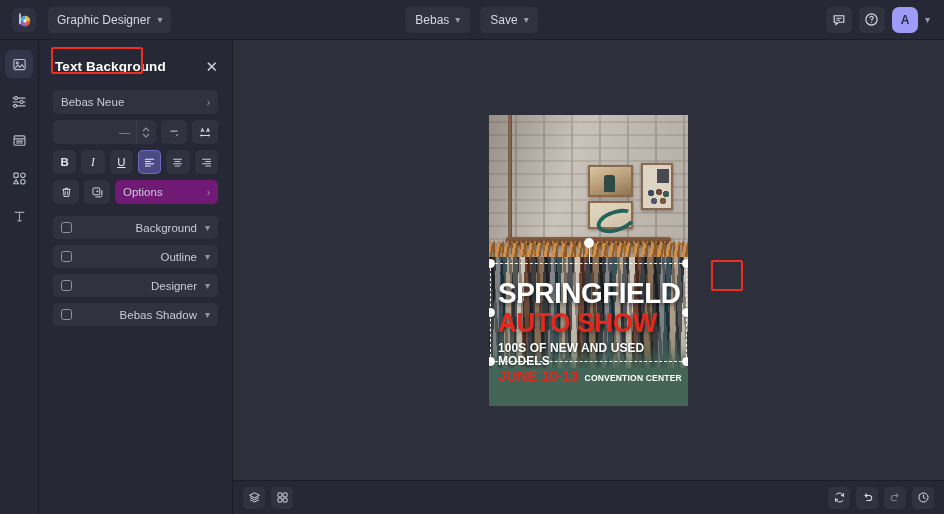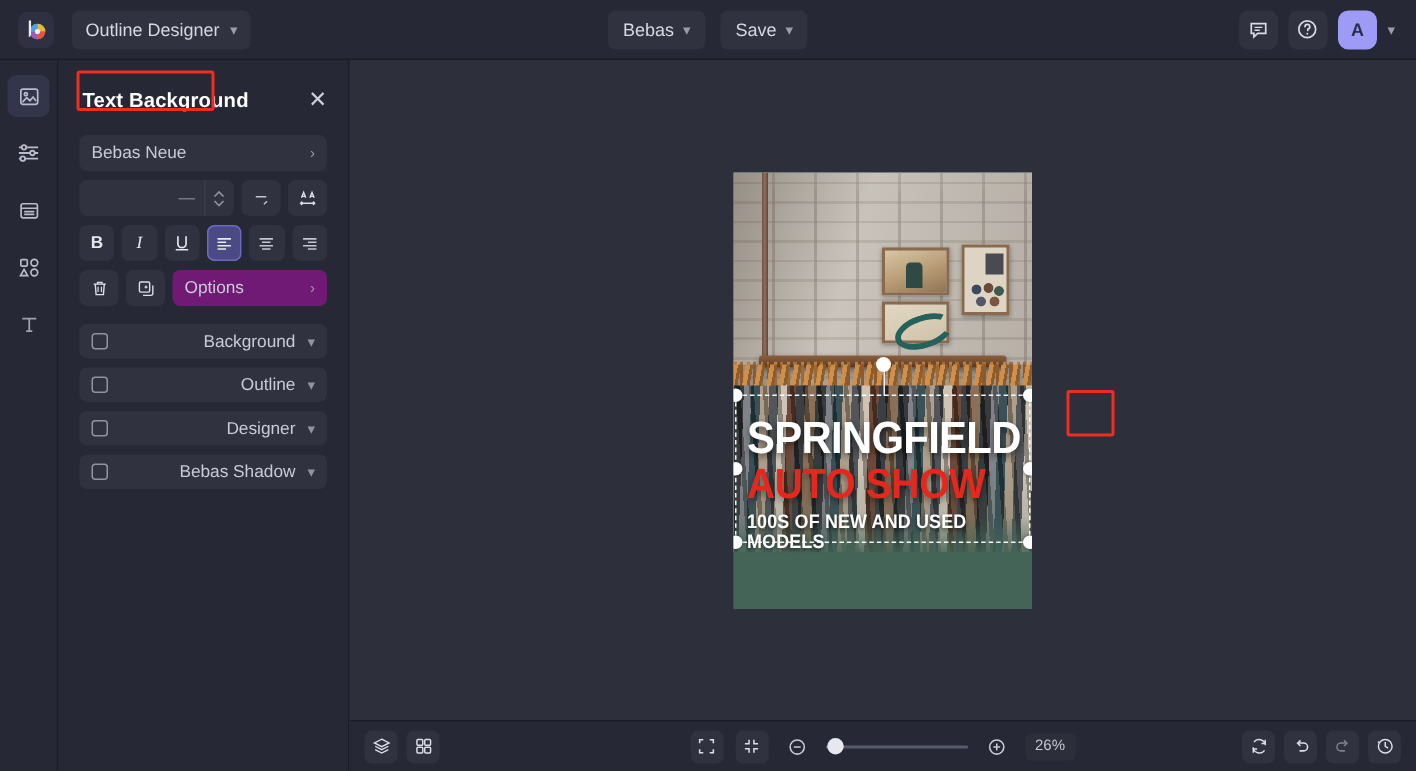"Outline Designer" span { text: Outline -> Graphic }
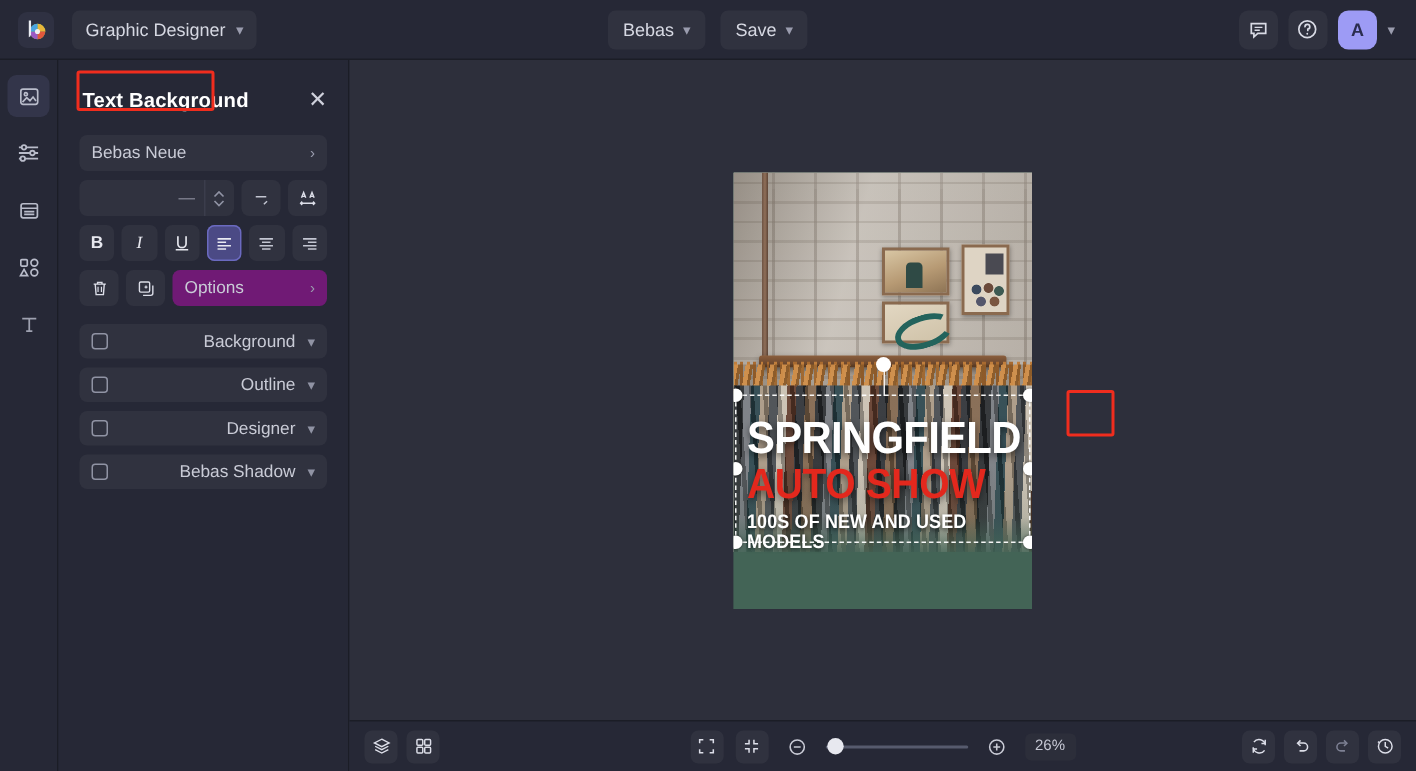"JUNE 10-13" div.ptxt { html: none -> <div> <span>JUNE 10-13</span> <span>CONVENTION CENTER</span> </div> }
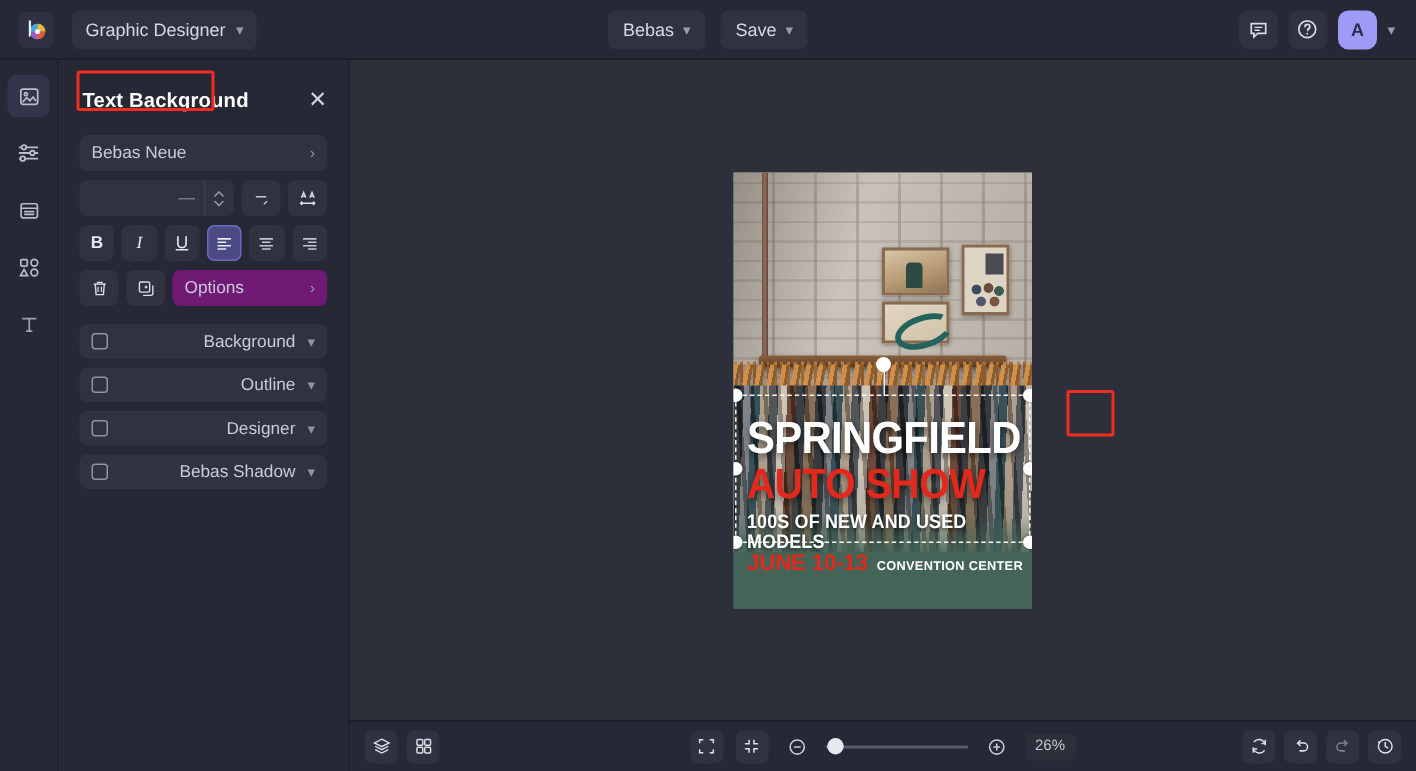"26%" div.bc { html: <div> <div> <svg> <path></path> </svg> </div> <div> <svg> <path></path> </svg> </div> <div> <svg> <circle></circle> <path></path> </svg> </div> <div> <div></div> <div></div> </div> <div> <svg> <circle></circle> <path></path> </svg> </div> <div>26%</div> </div> -> none }
